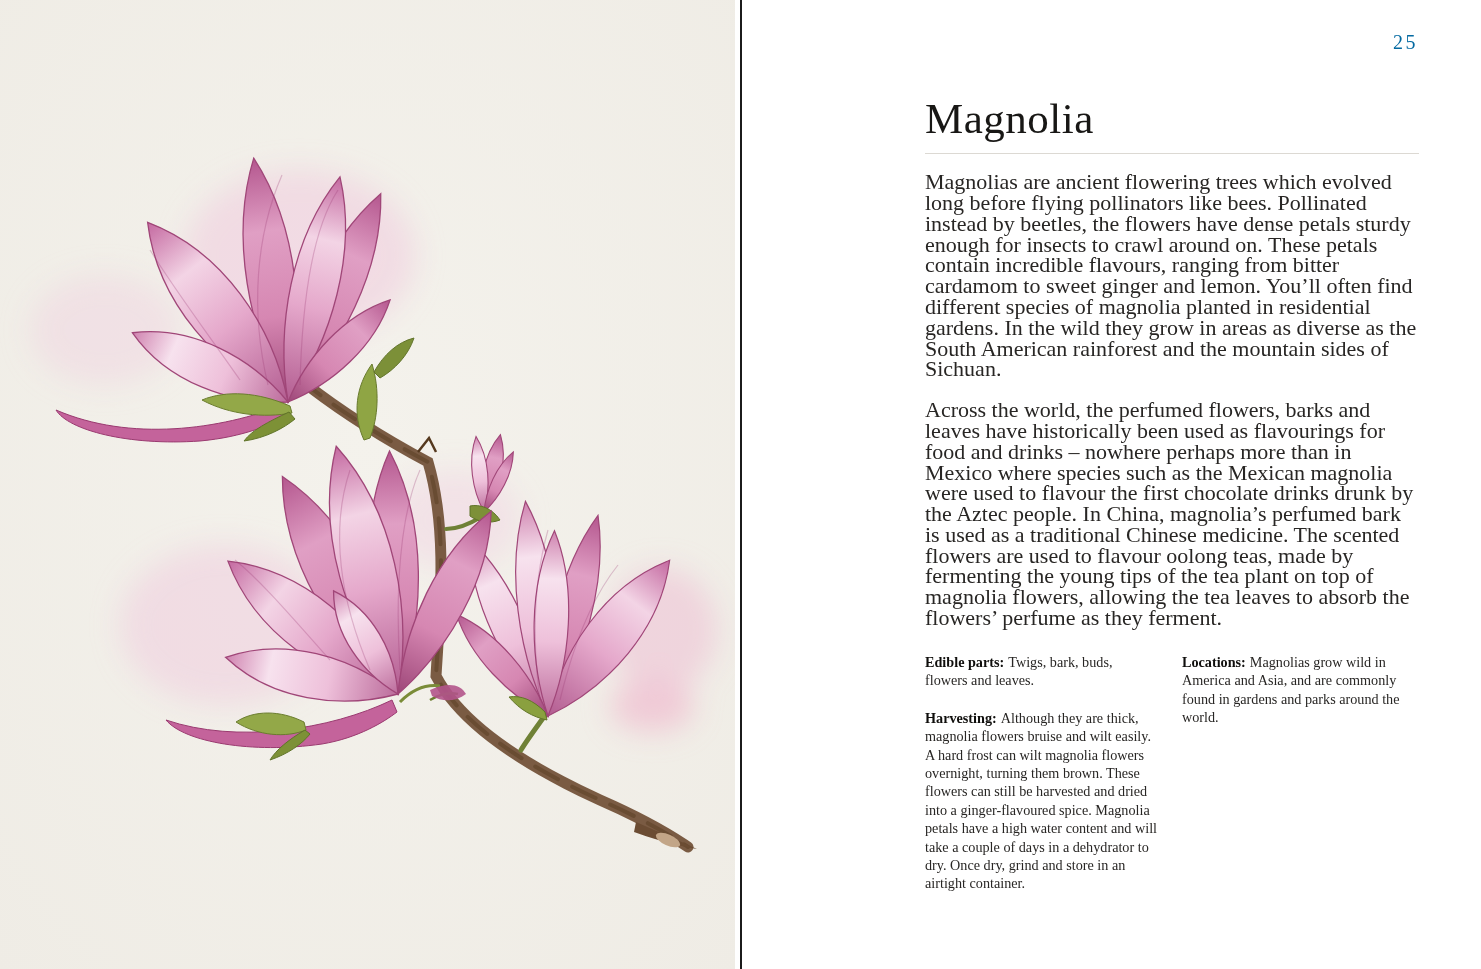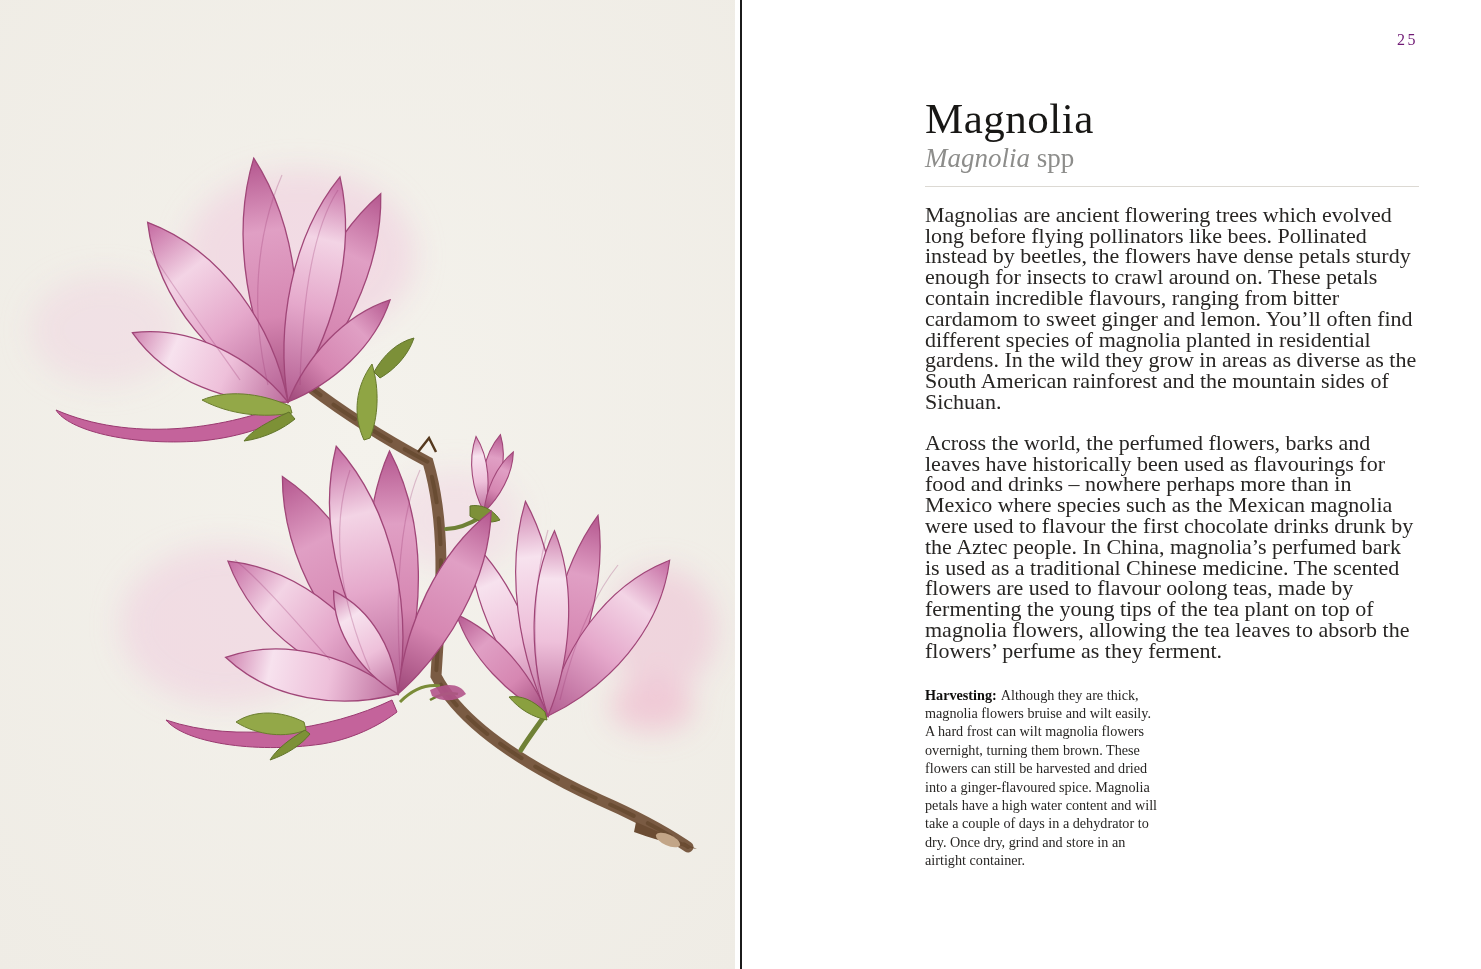"25" .page-number { color: #701a75 -> #0369a1; font-size: 16px -> 20px }
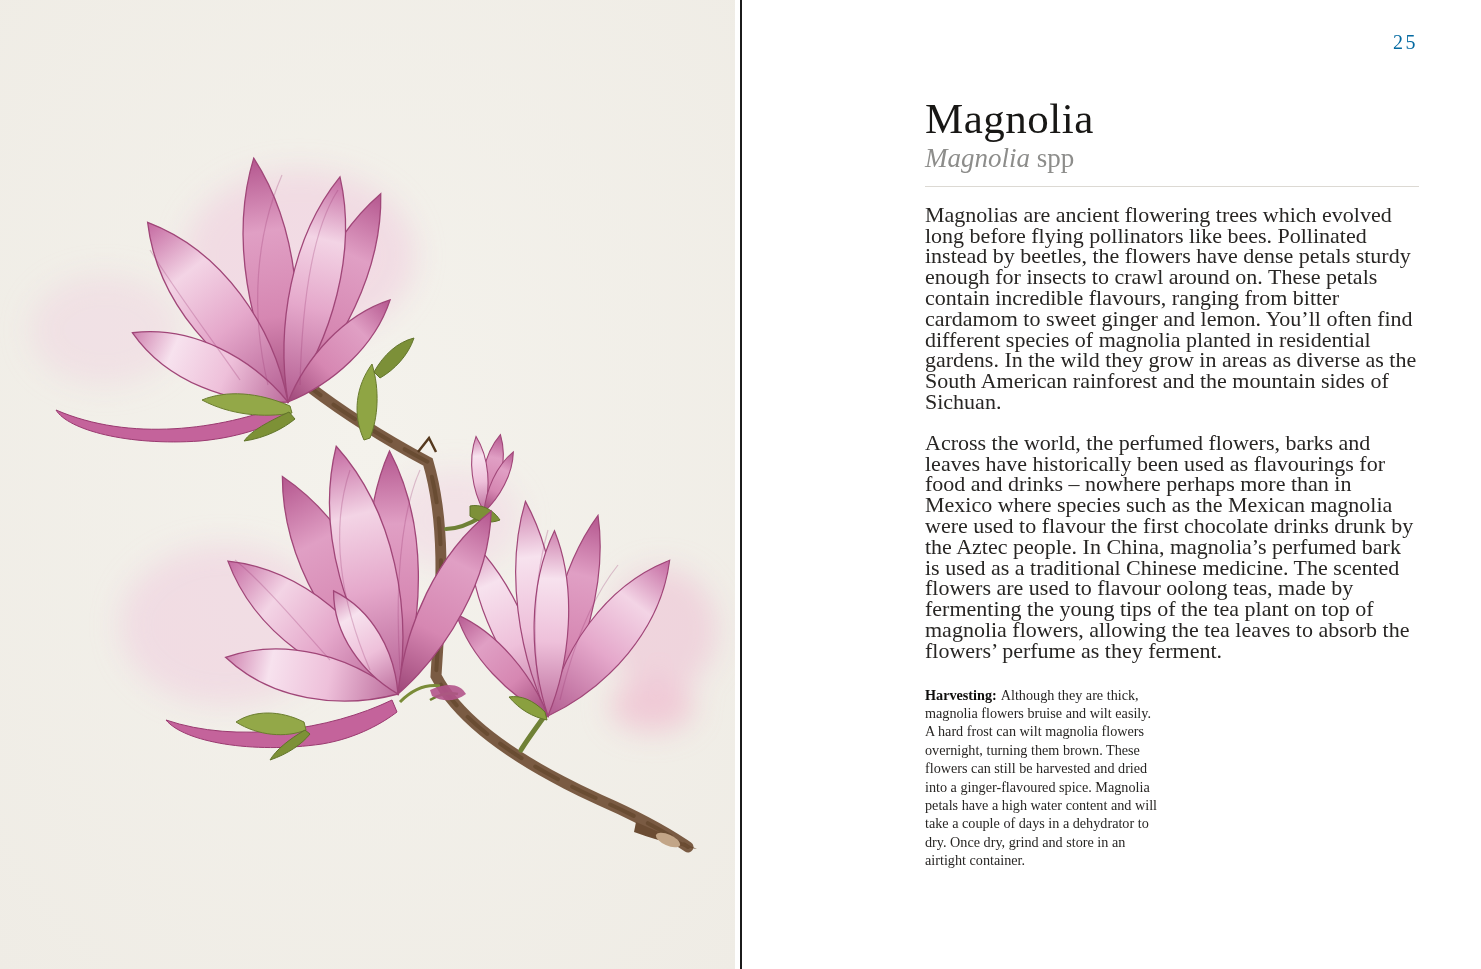"Magnolia spp" div.subtitle { html: <div> <span>Magnolia</span><span> spp</span> </div> -> none }
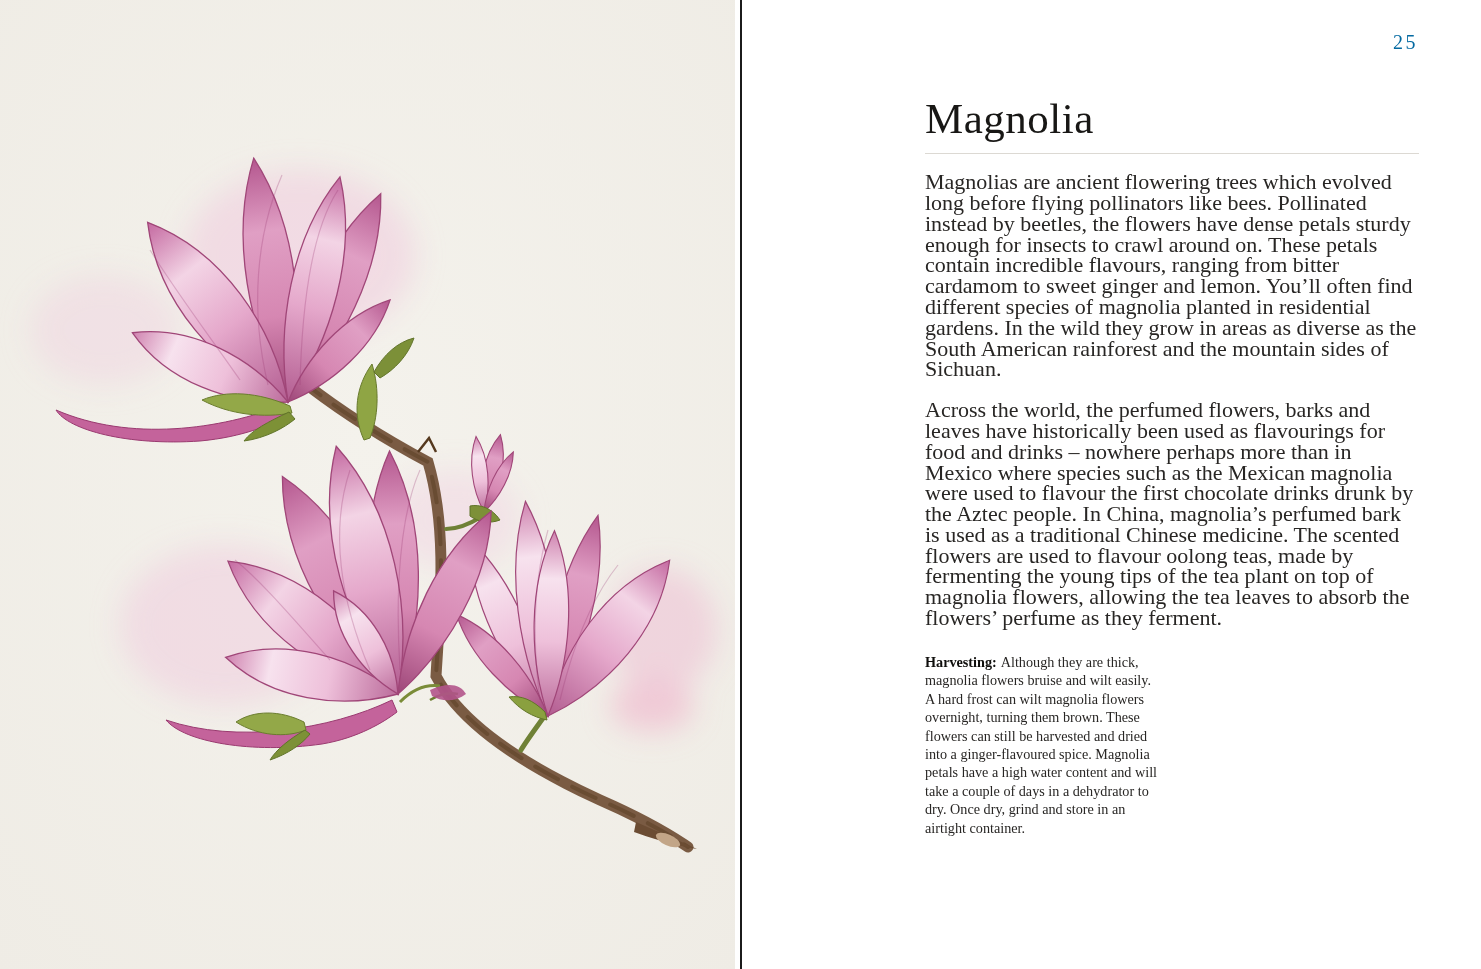"Edible parts: Twigs, bark, buds," p.detail { html: none -> <p> <b>Edible parts:</b><span>Twigs, bark, buds, flowers and leaves.</span> </p> }
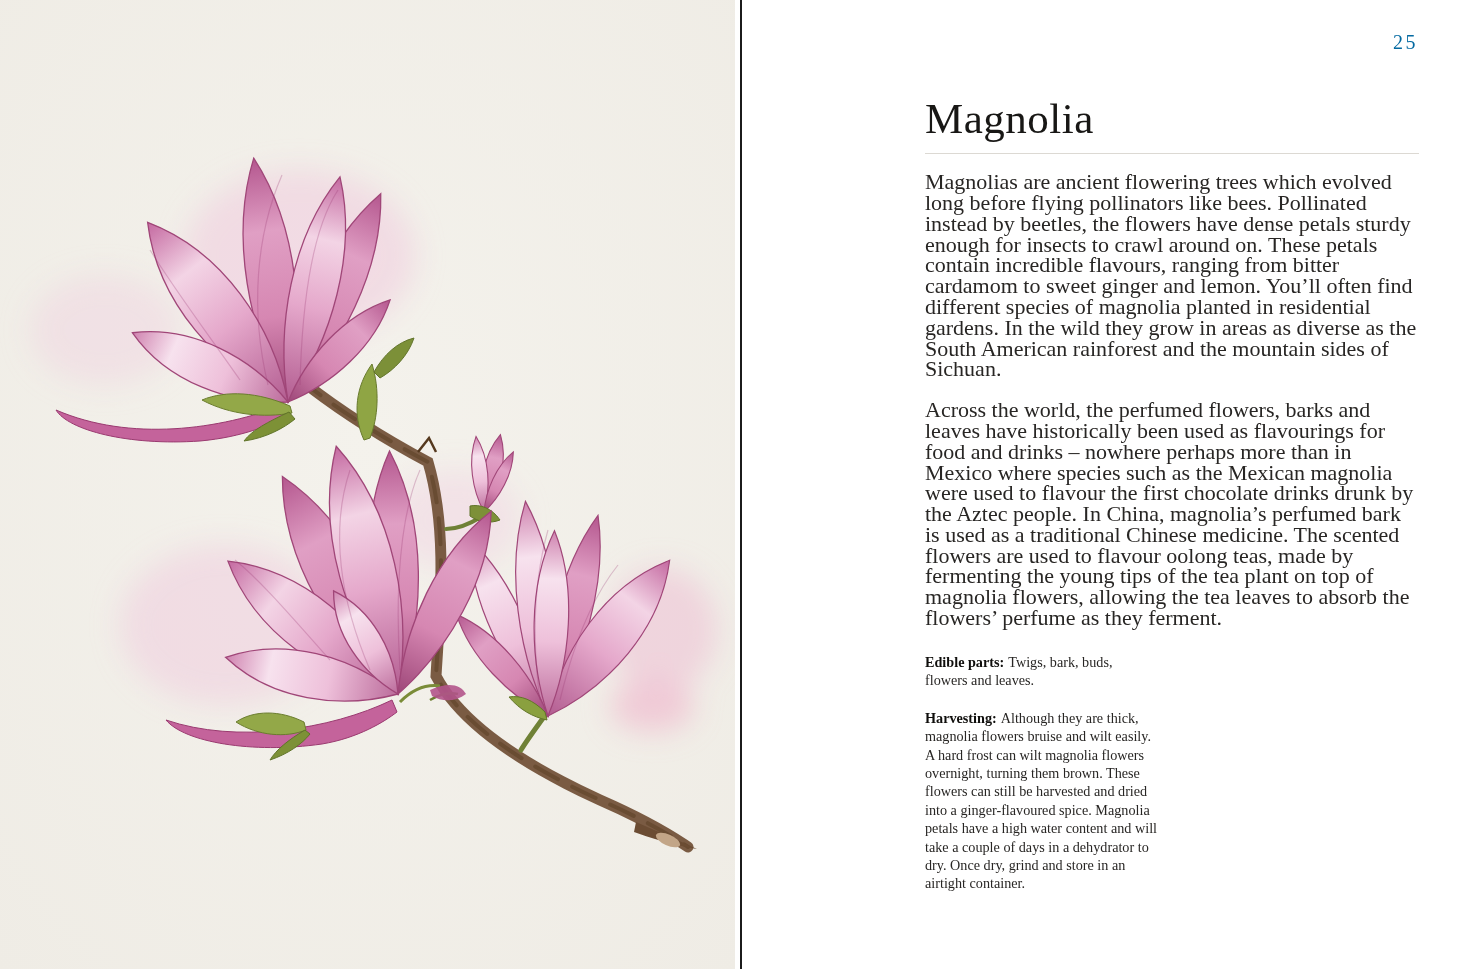"Locations: Magnolias grow wild in" p.detail { html: none -> <p> <b>Locations:</b><span>Magnolias grow wild in America and Asia, and are commonly found in gardens and parks around the world.</span> </p> }
